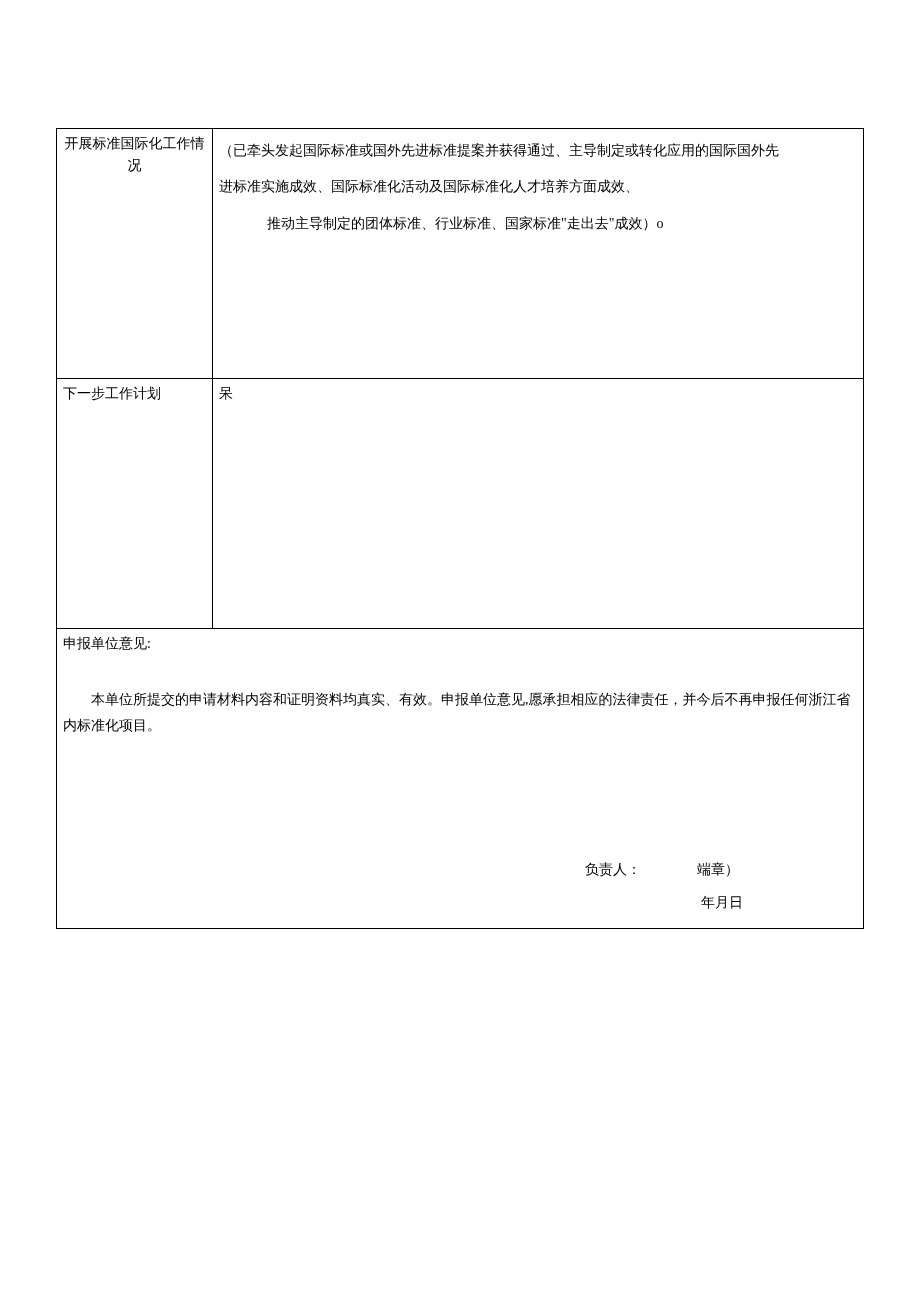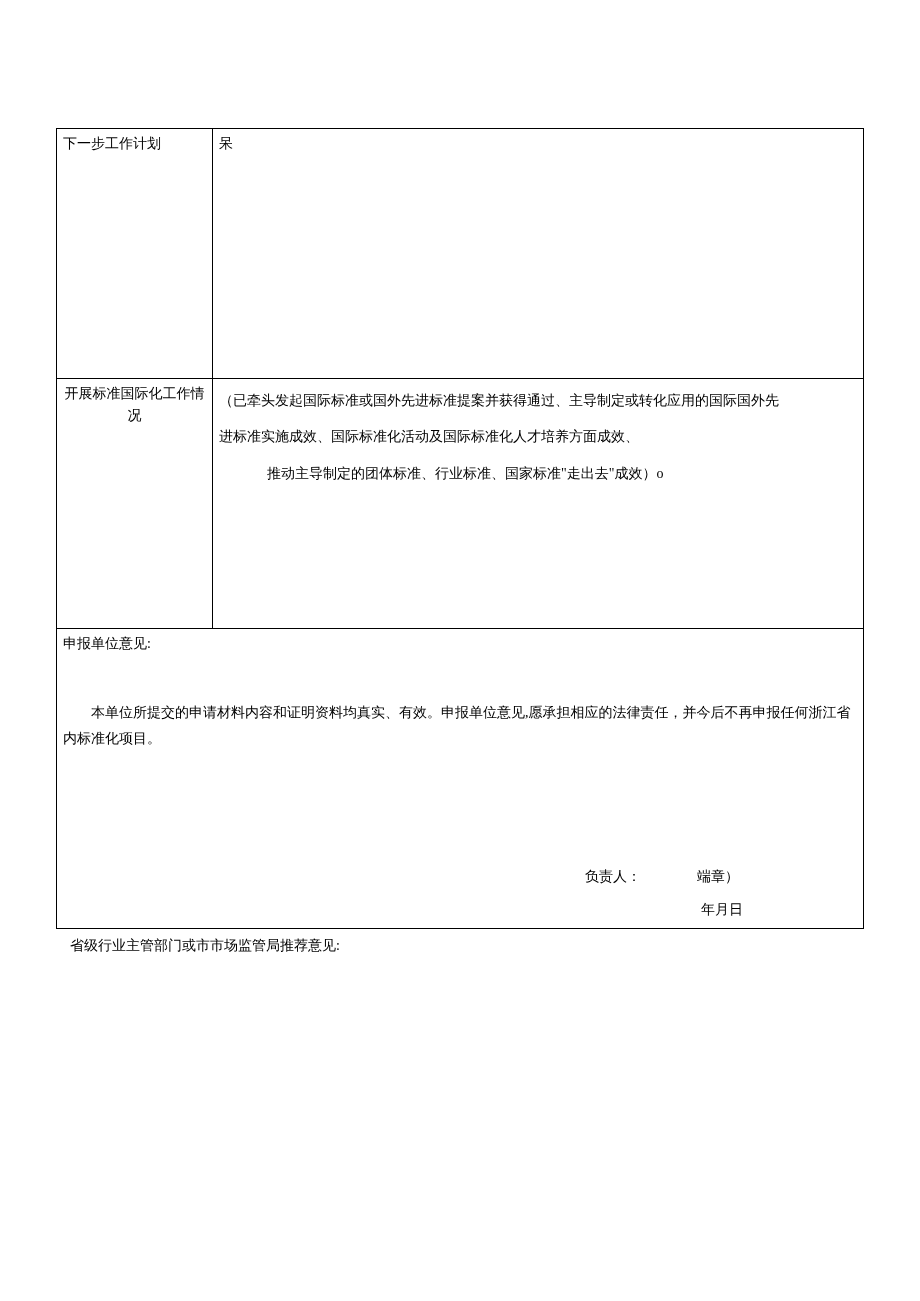"下一步工作计划" tr { order: before "开展标准国际化工作情" -> after "开展标准国际化工作情" }
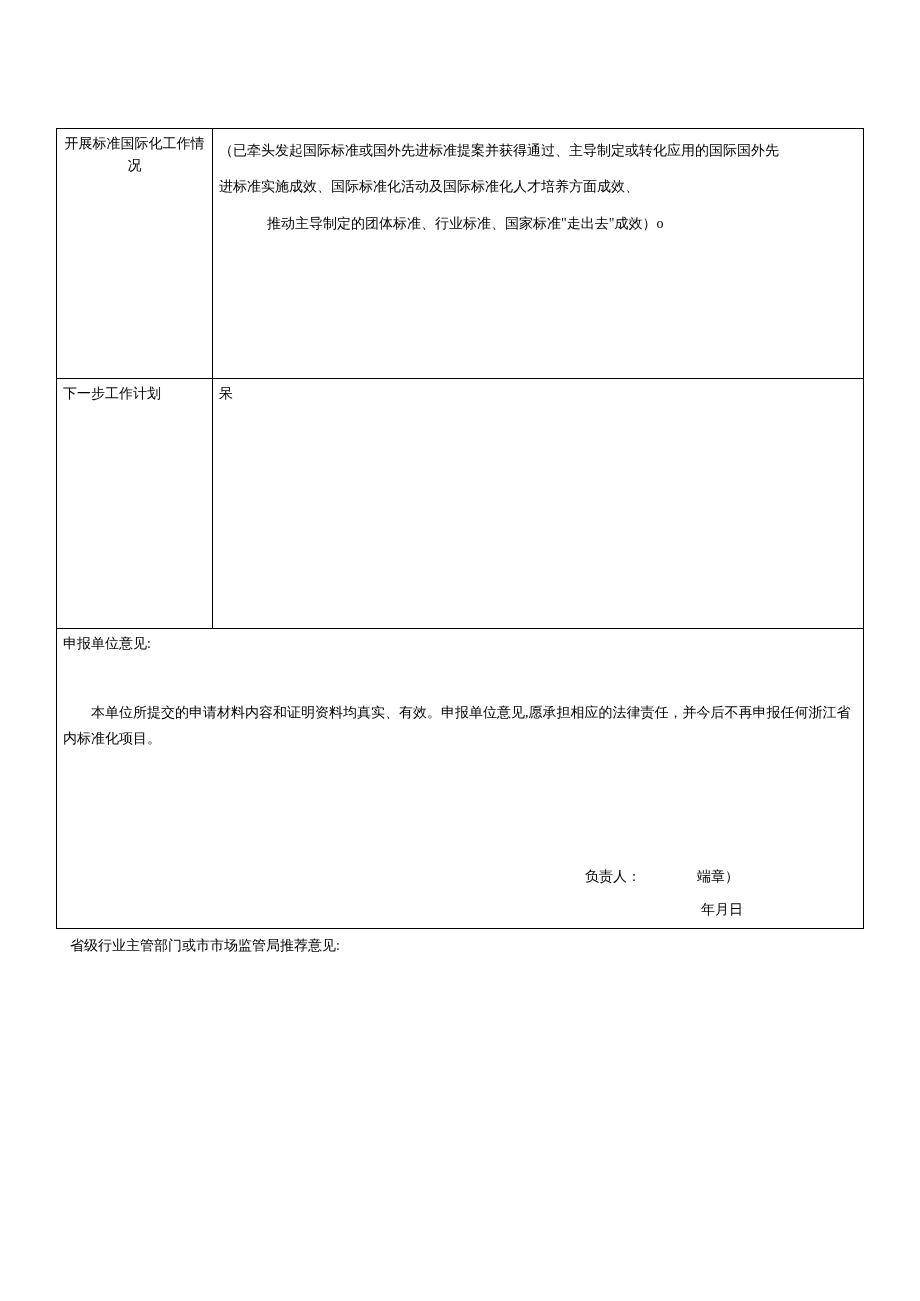"申报单位意见:" .opinion-title { margin-bottom: 45px -> 32px }
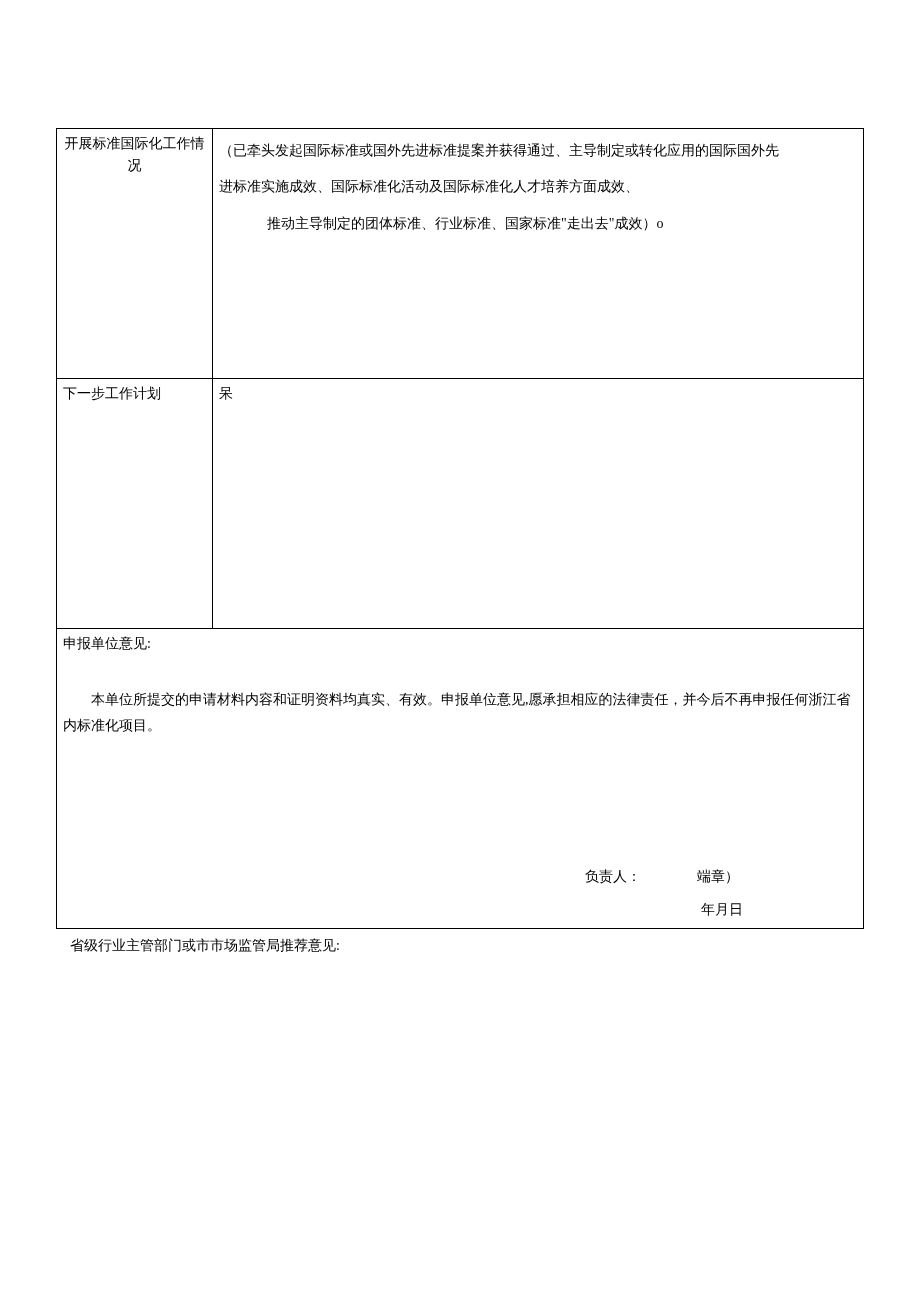"负责人： 端章）" .signature-area { bottom: 1px -> 8px }
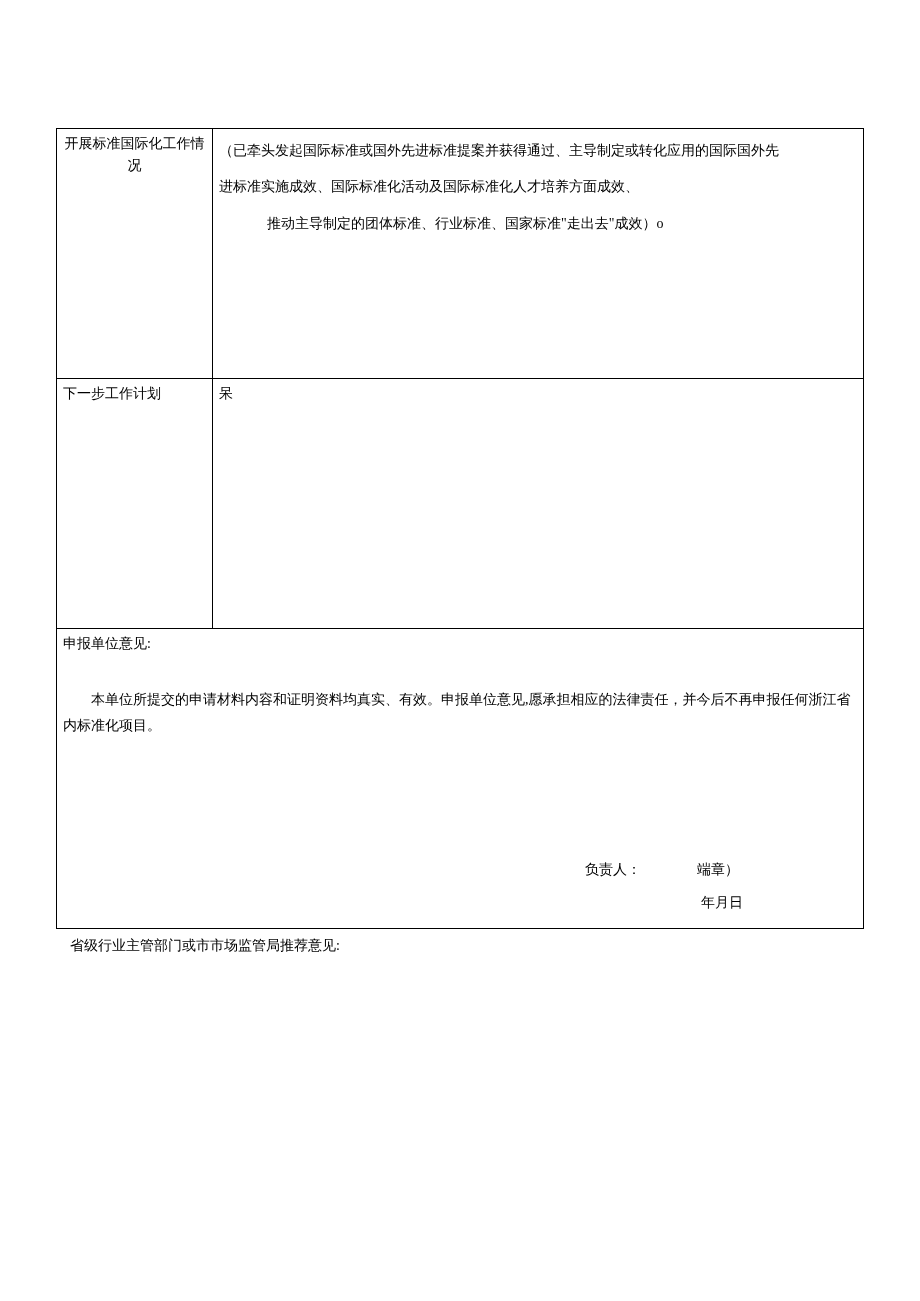"省级行业主管部门或市市场监管局推荐意见:" div.below-table-text { html: <div>省级行业主管部门或市市场监管局推荐意见:</div> -> none }
